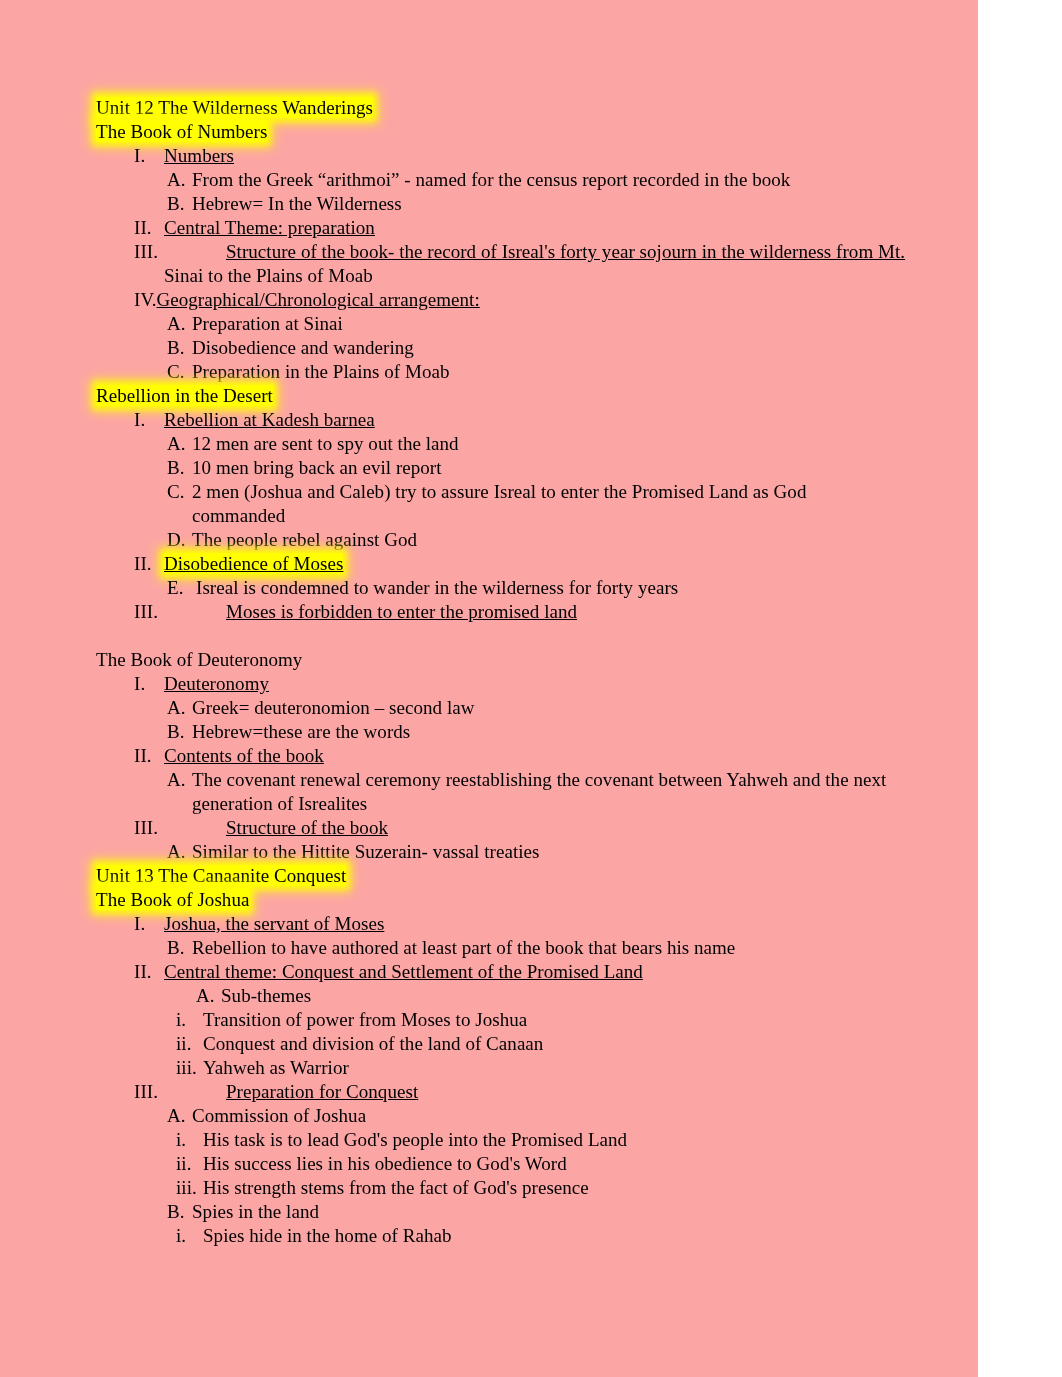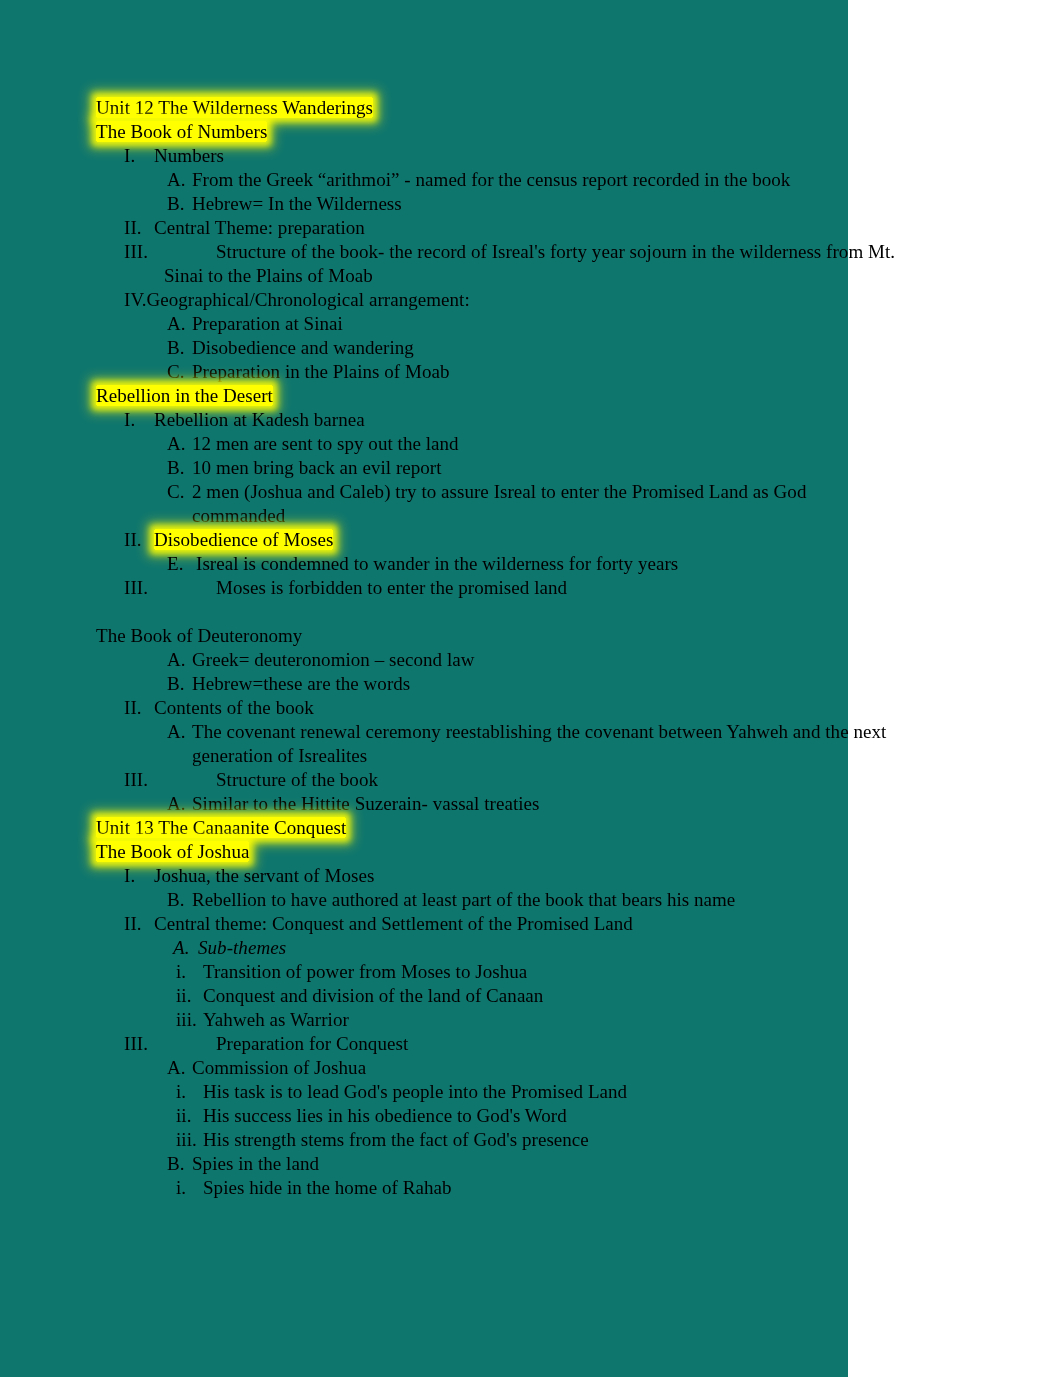"Unit 12 The Wilderness Wanderings" #page { background: #0f766e -> #fca5a5; width: 848px -> 978px }
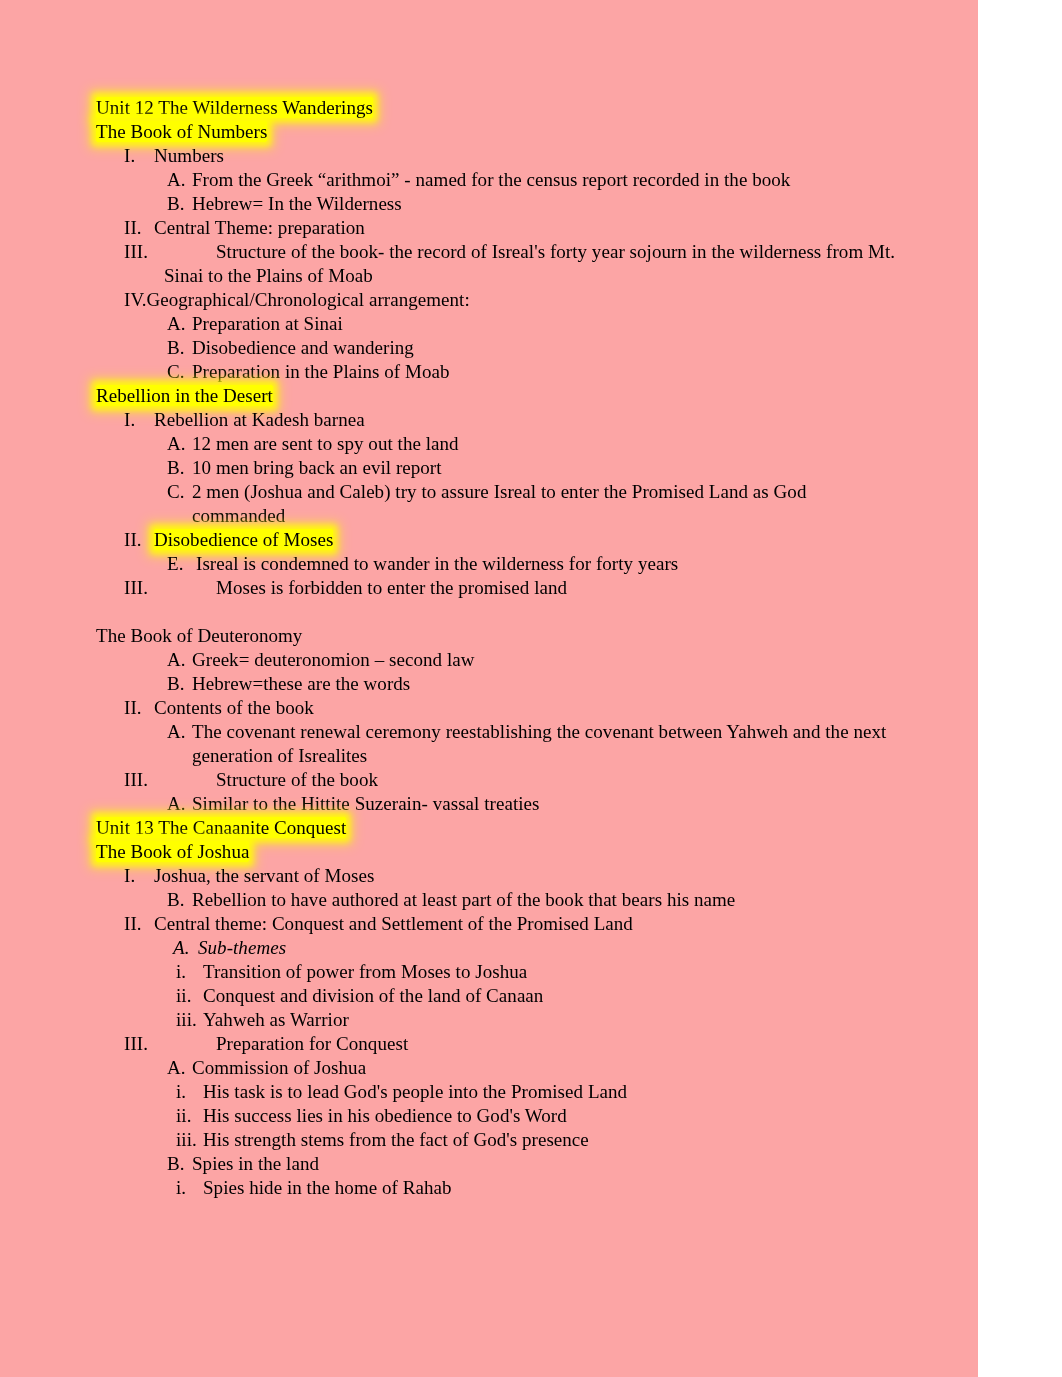"I. Numbers" .lvl-roman { margin-left: 28px -> 38px; text-decoration: none -> underline }
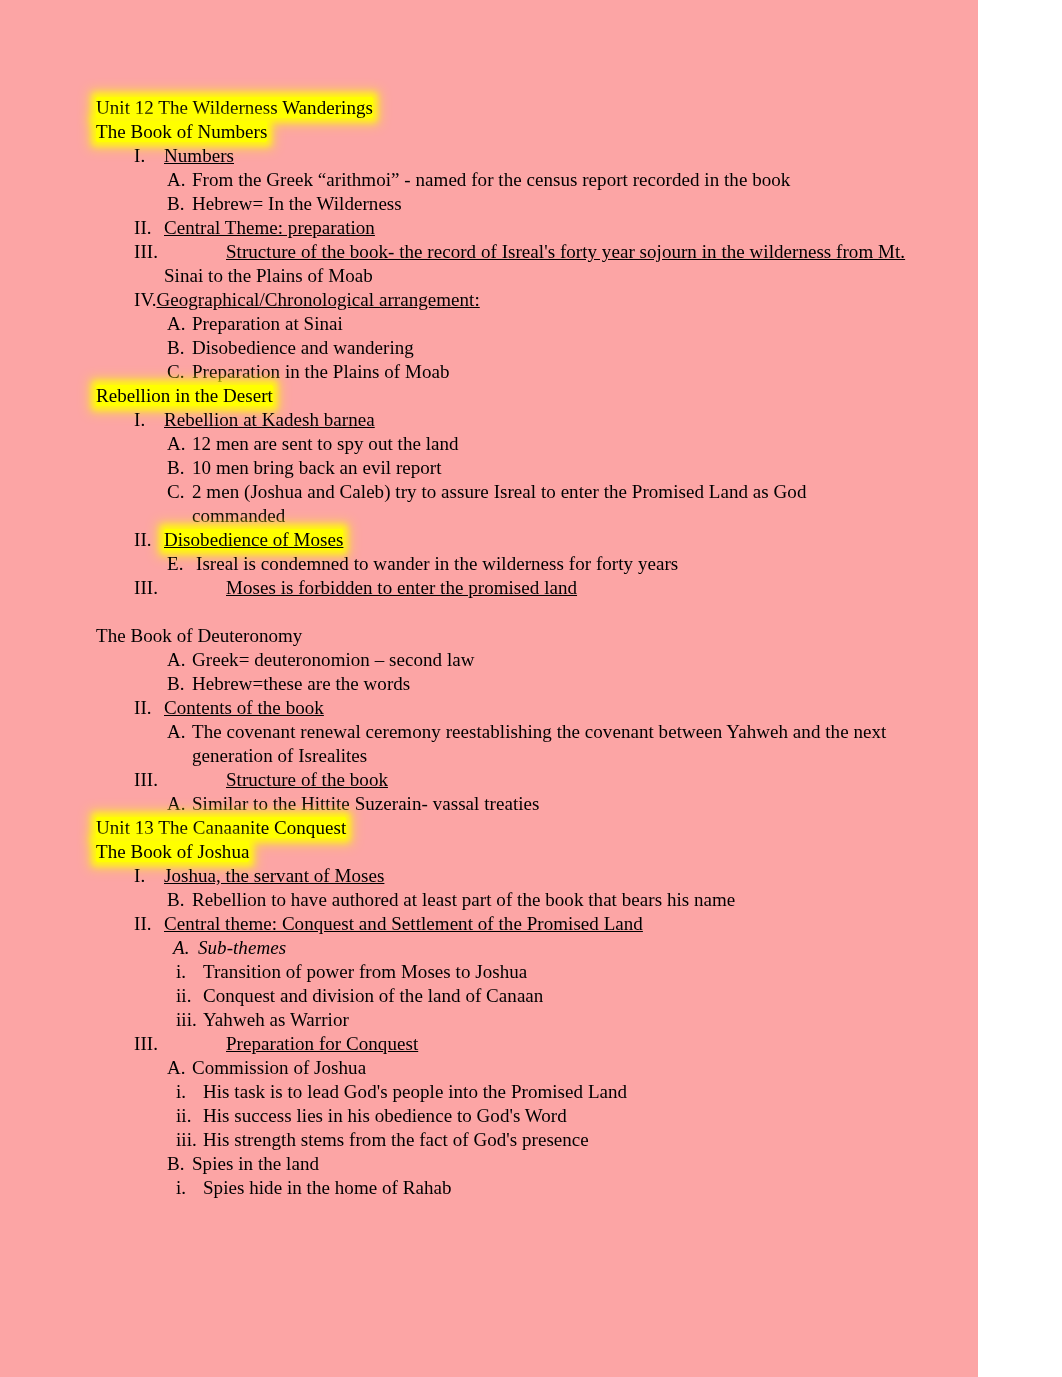"D. The people rebel against" div.line { html: none -> <div><span>D.</span><span>The people rebel against God</span></div> }
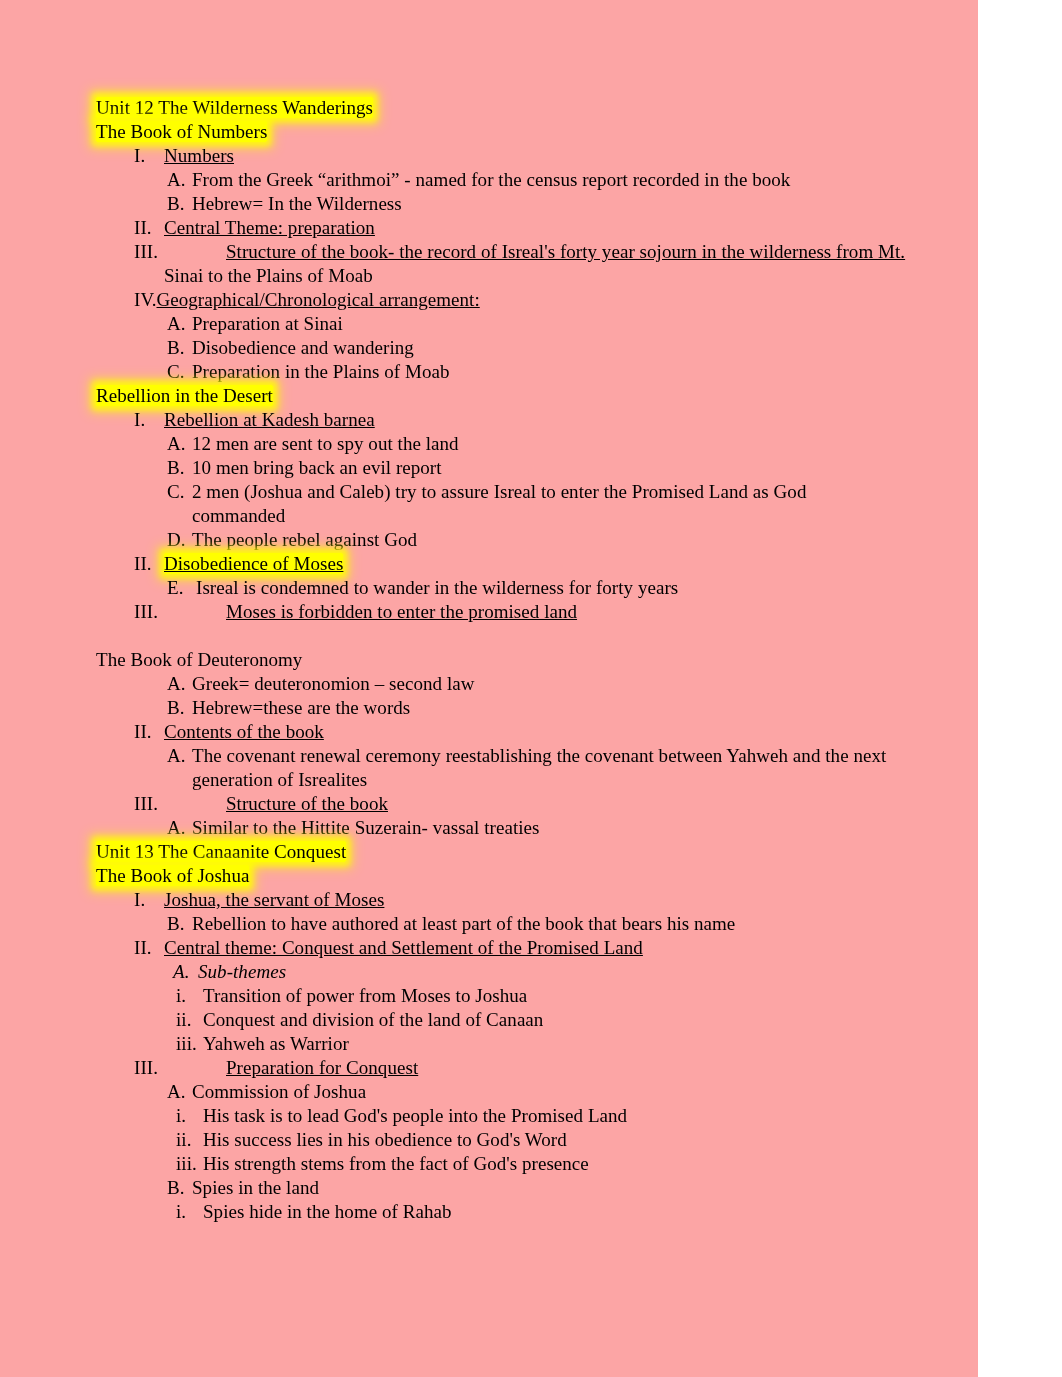"I. Deuteronomy" div.line { html: none -> <div><span>I.</span><span>Deuteronomy</span></div> }
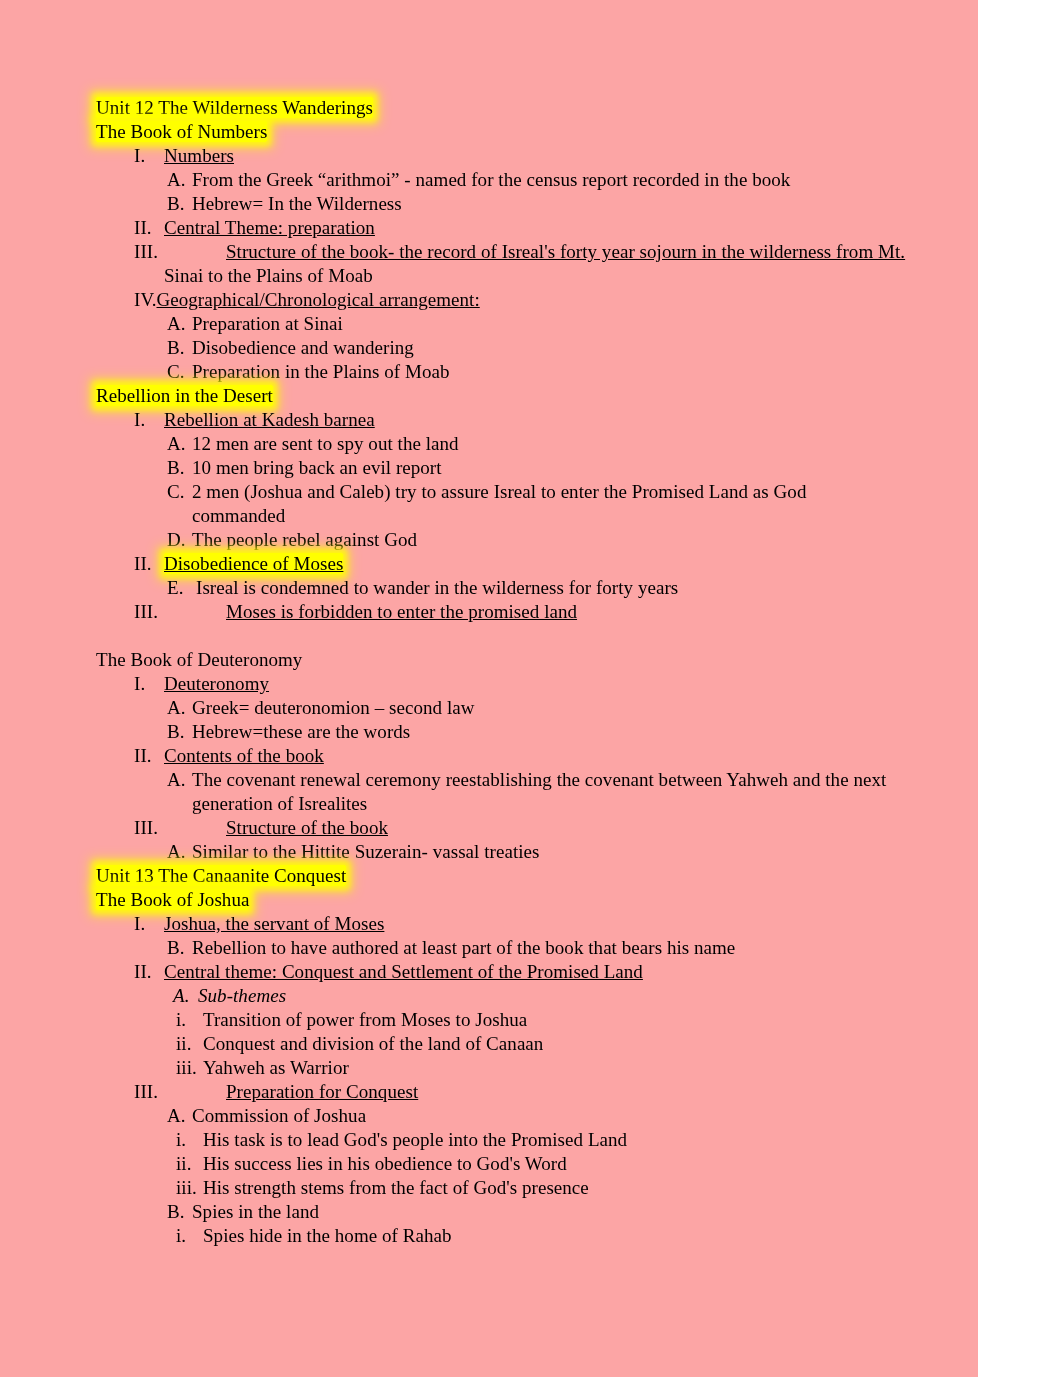"A. Sub-themes" .lvl-alpha2 { font-style: italic -> none; margin-left: 77px -> 100px }
